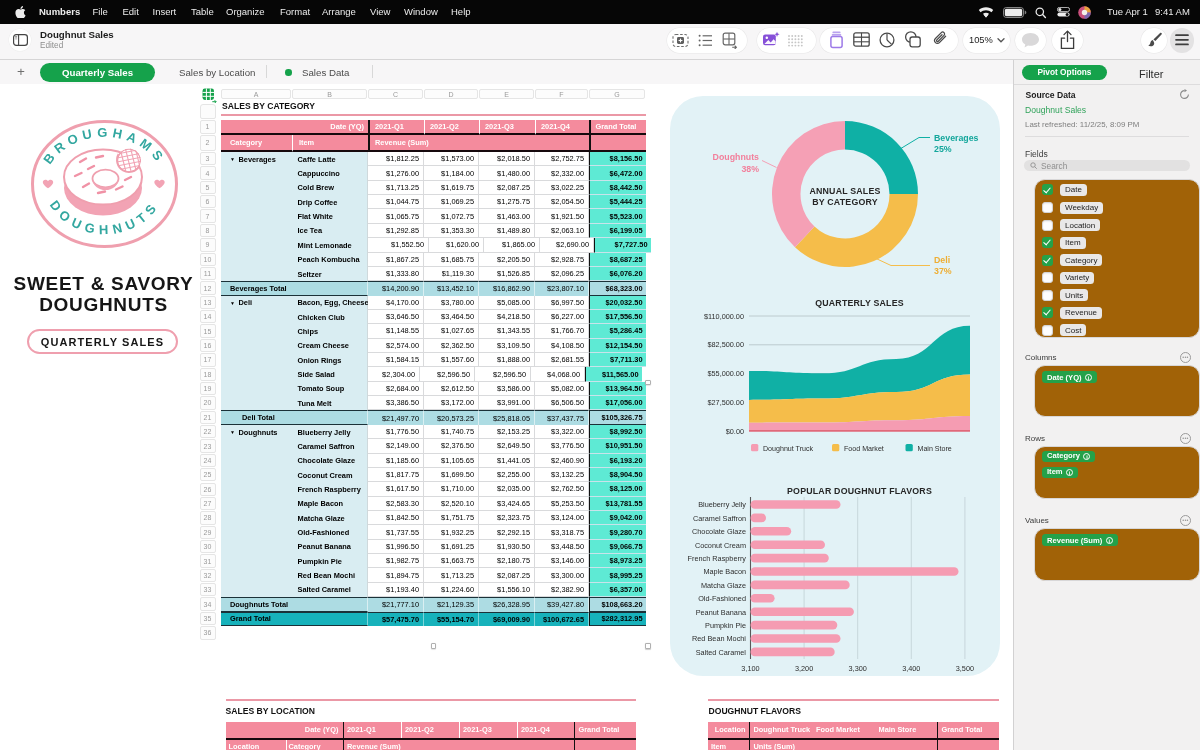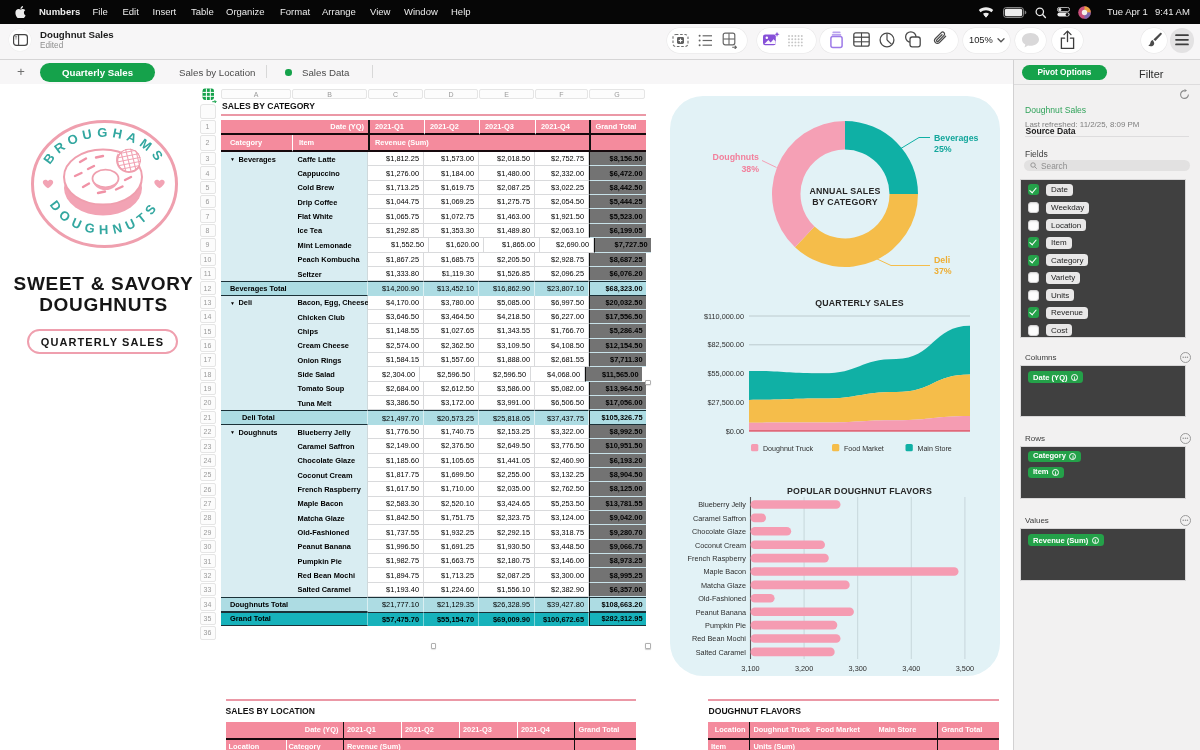"Source Data" div.abs { margin-top: 36px -> none }
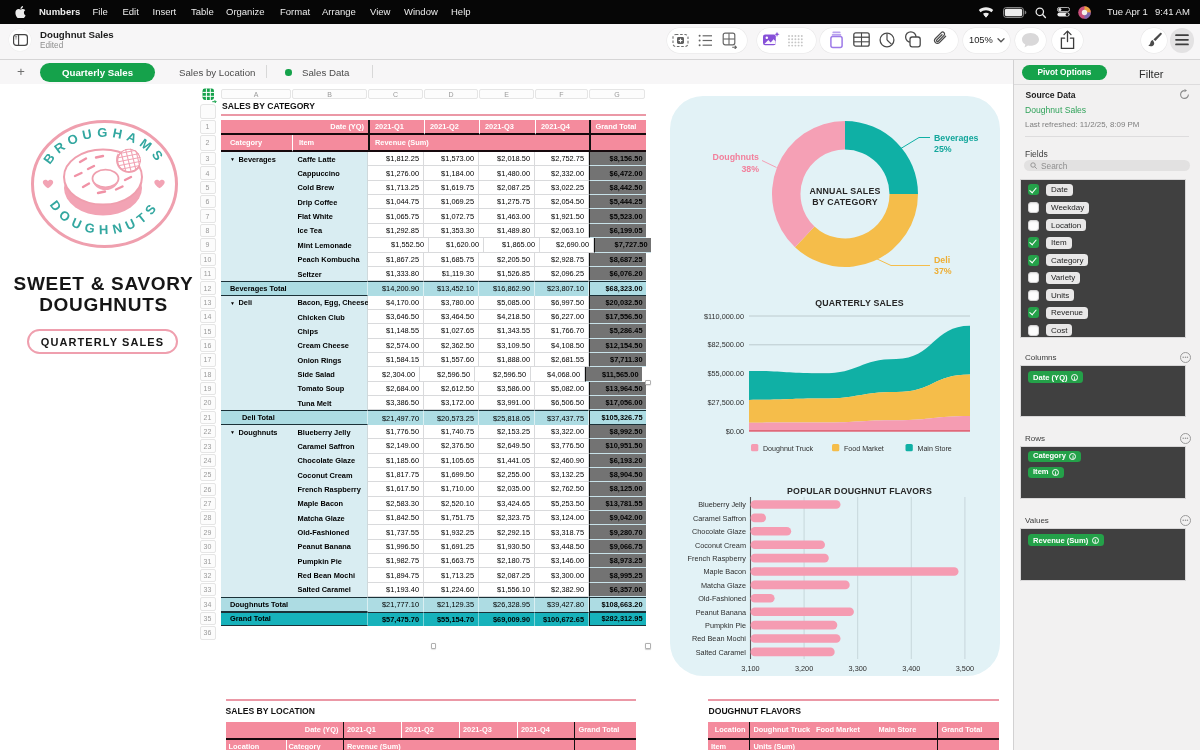"$8,156.50" .gt { background: #737373 -> #5eead4 }
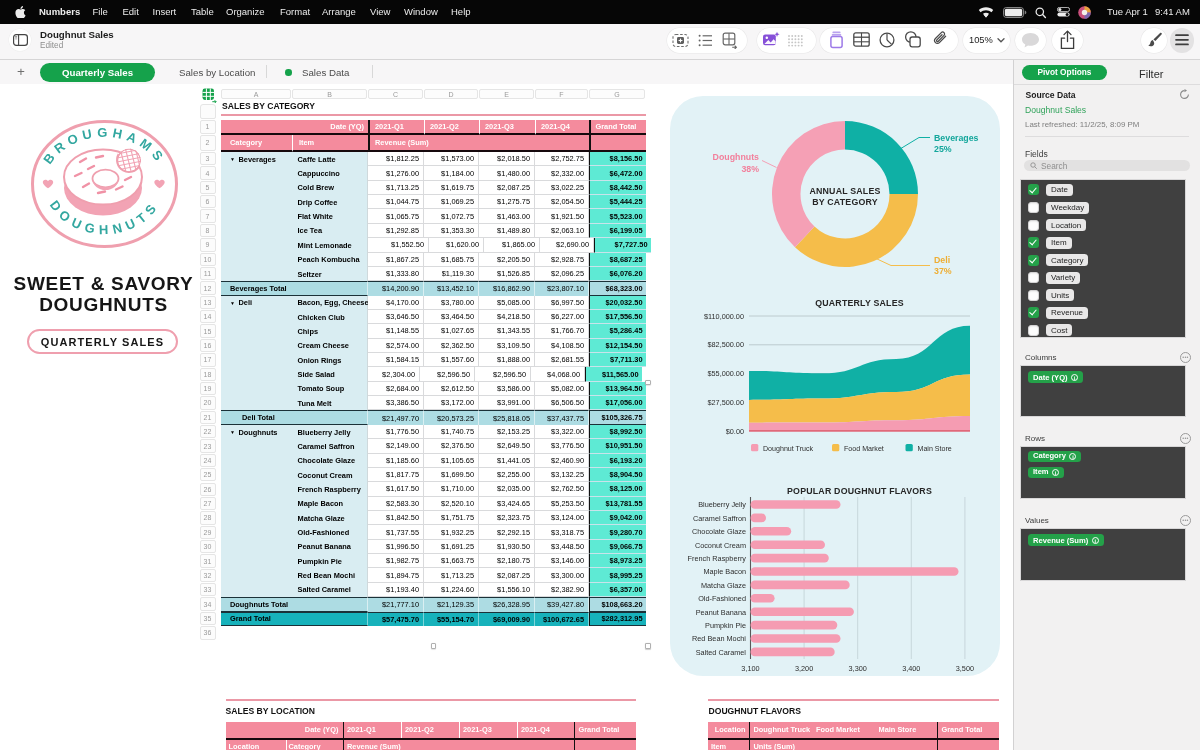"Date" .sbox { background: #404040 -> #a16207; border-radius: 1px -> 11px; left: 6px -> 20px }
